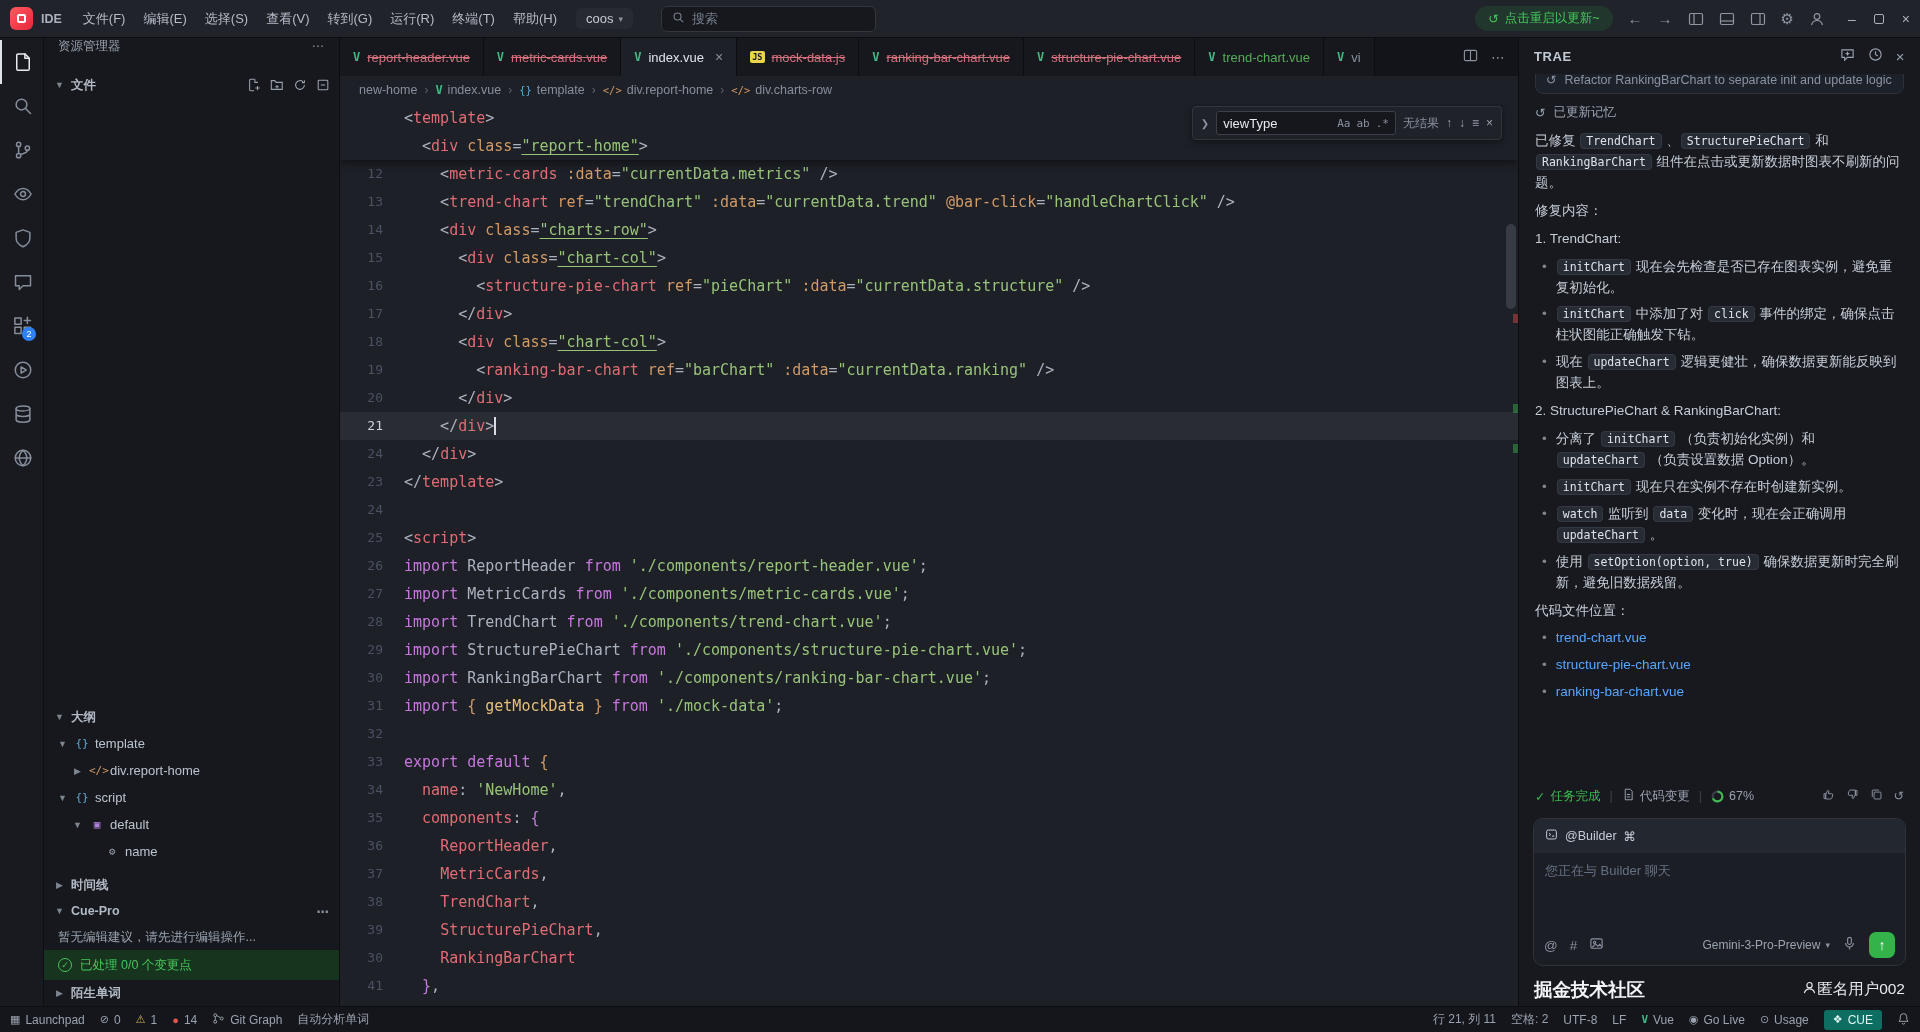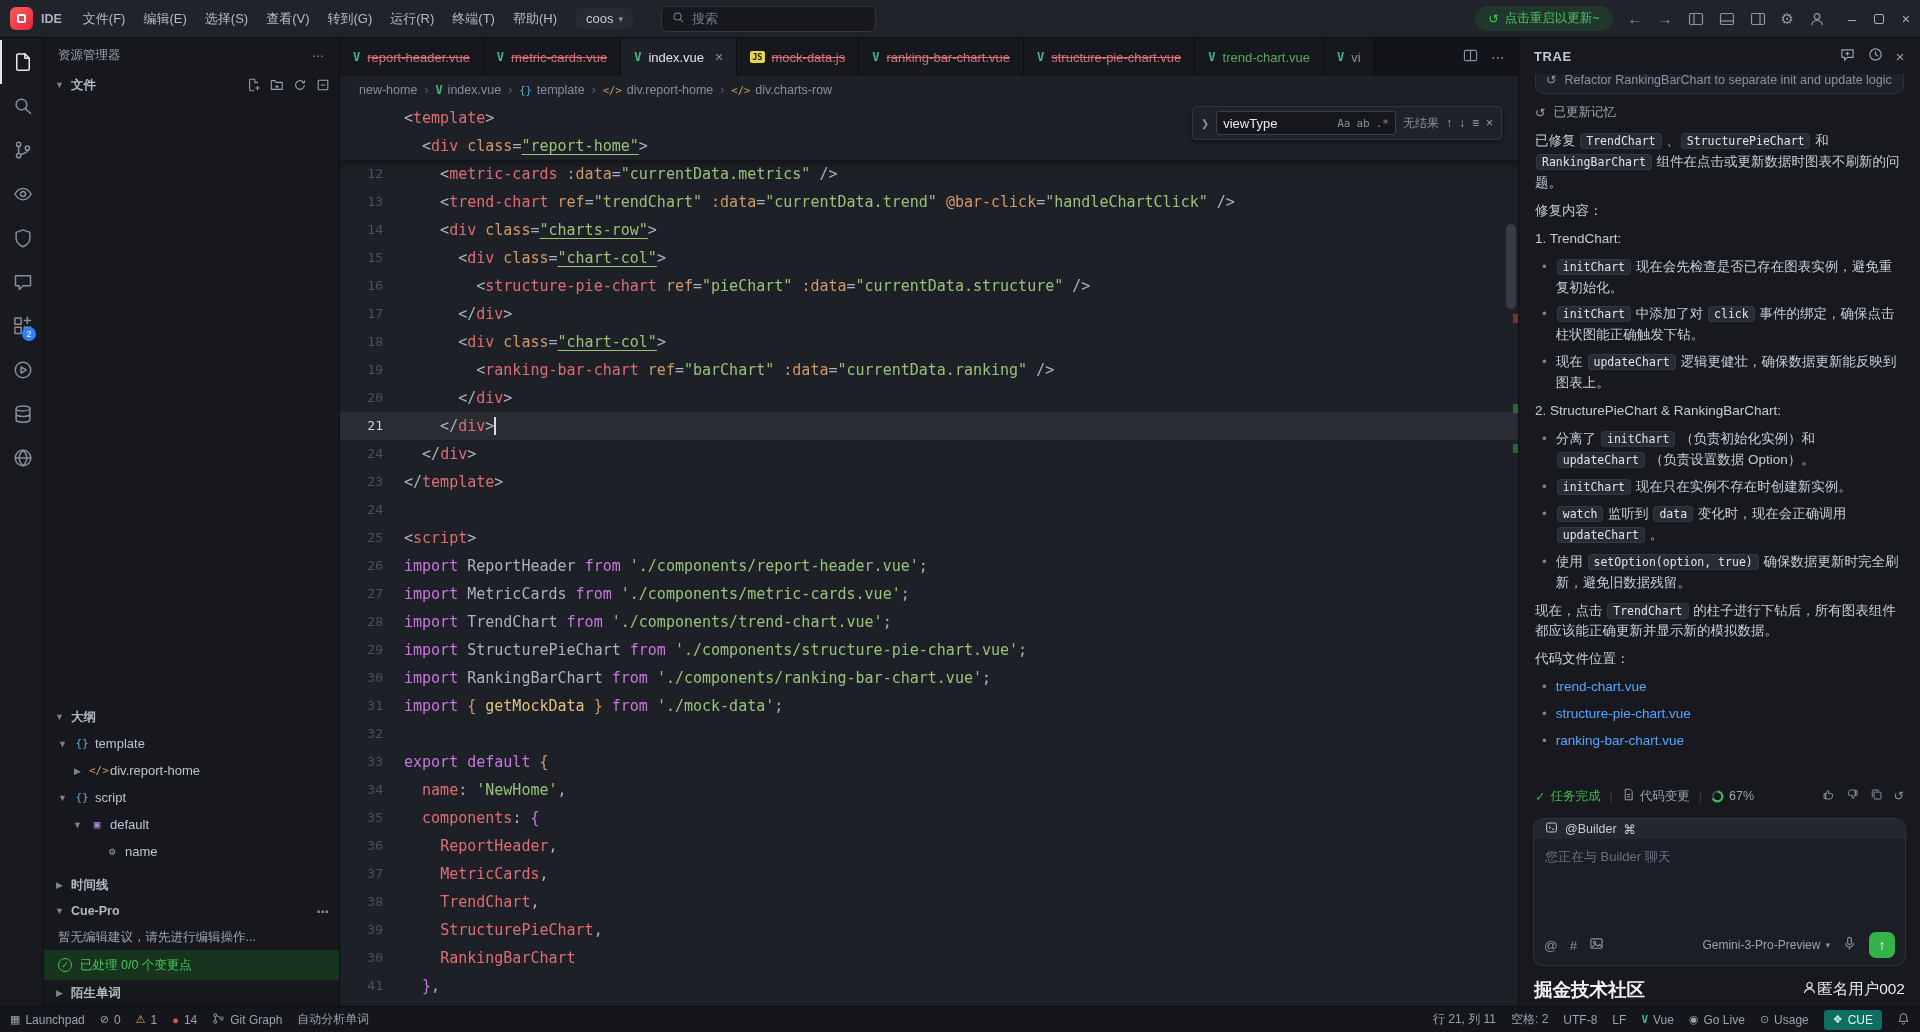"资源管理器" .sb-title { align-items: center -> none }
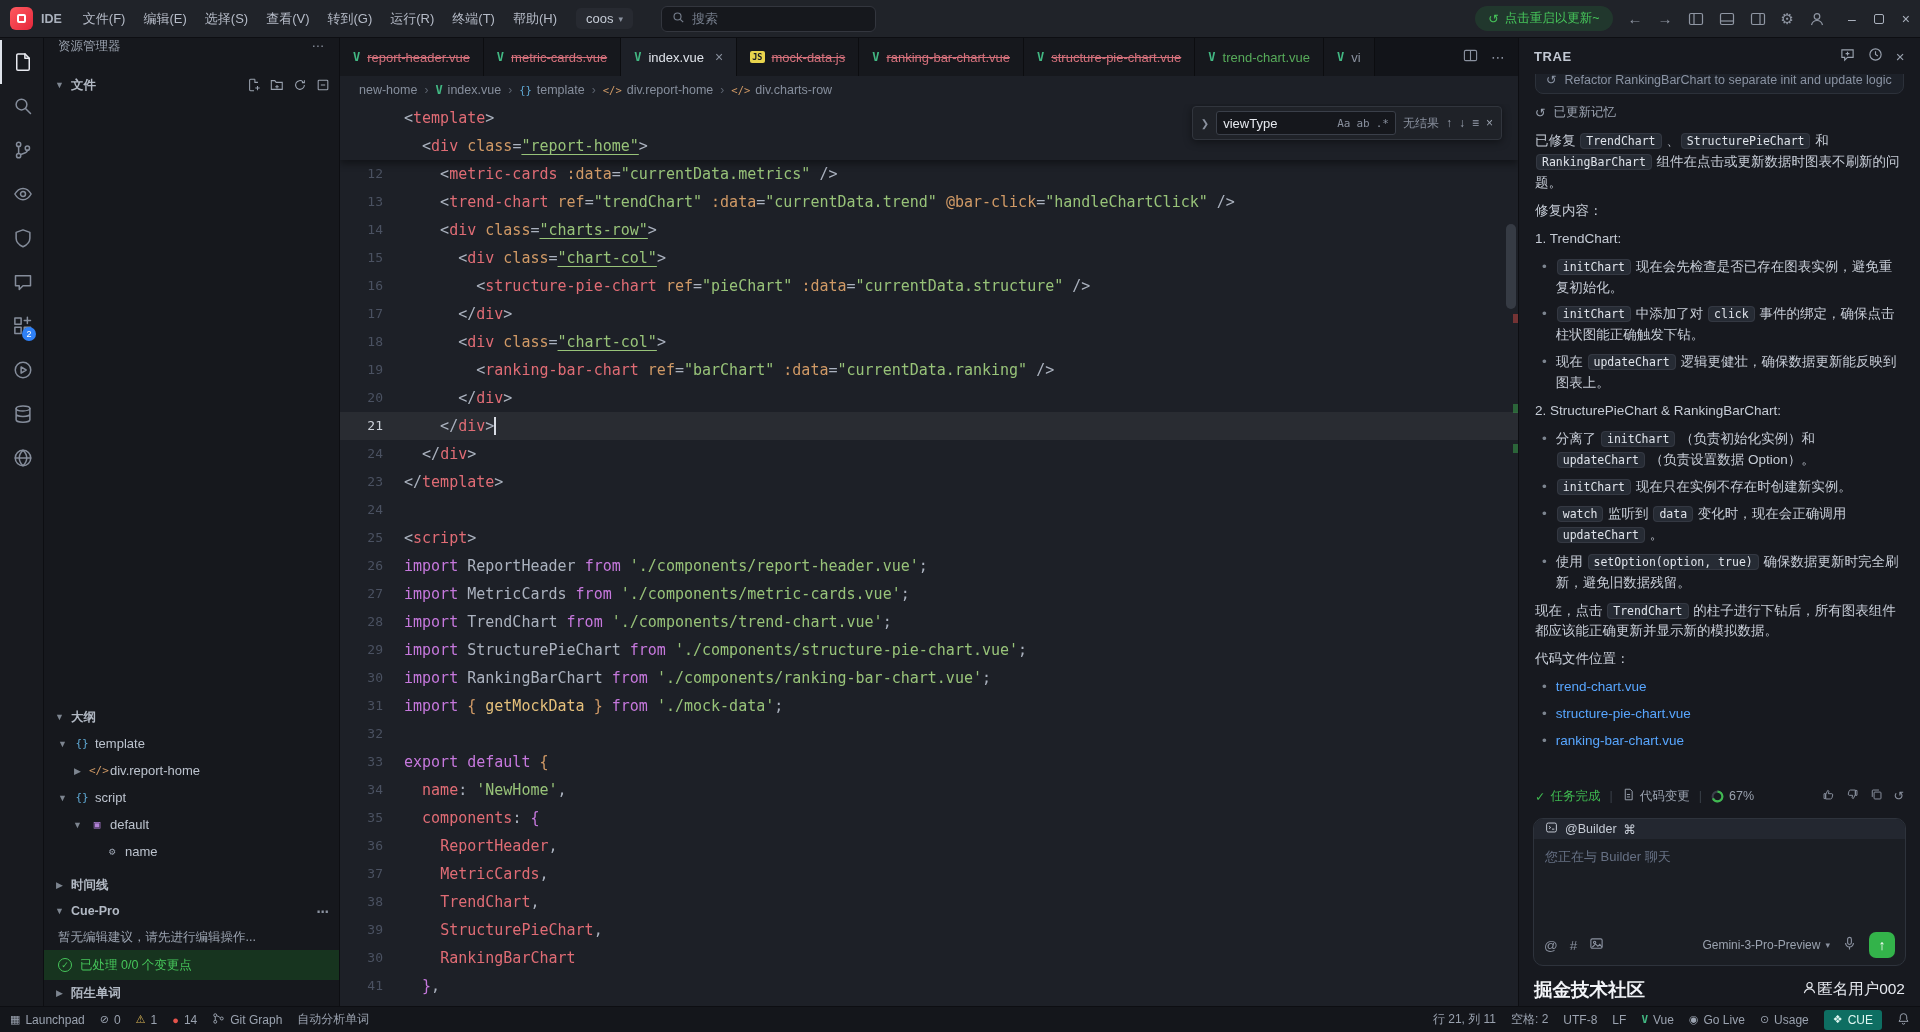"现在，点击 TrendChart" div.msg-p { html: <div>现在，点击 <span>TrendChart</span> 的柱子进行下钻后，所有图表组件都应该能正确更新并显示新的模拟数据。</div> -> none }
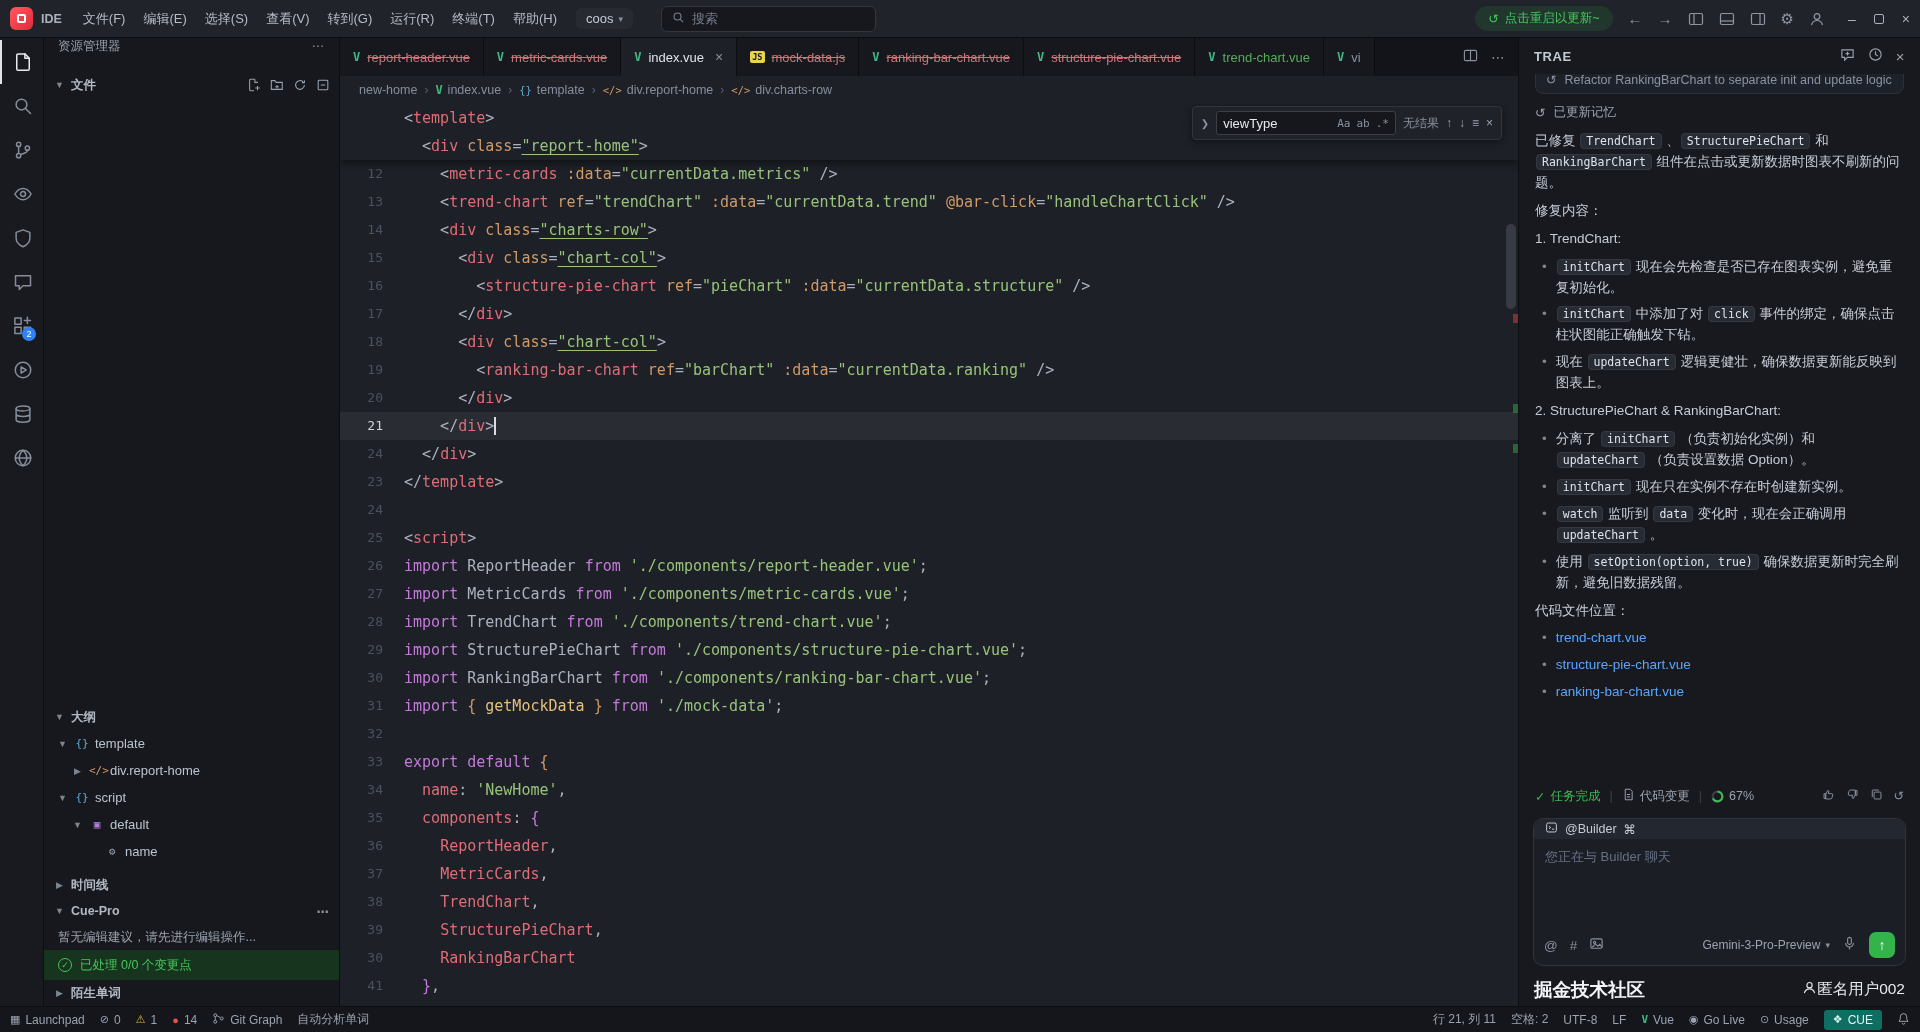"@Builder" .ci-chip { padding: 2px 11px -> 9px 11px }
